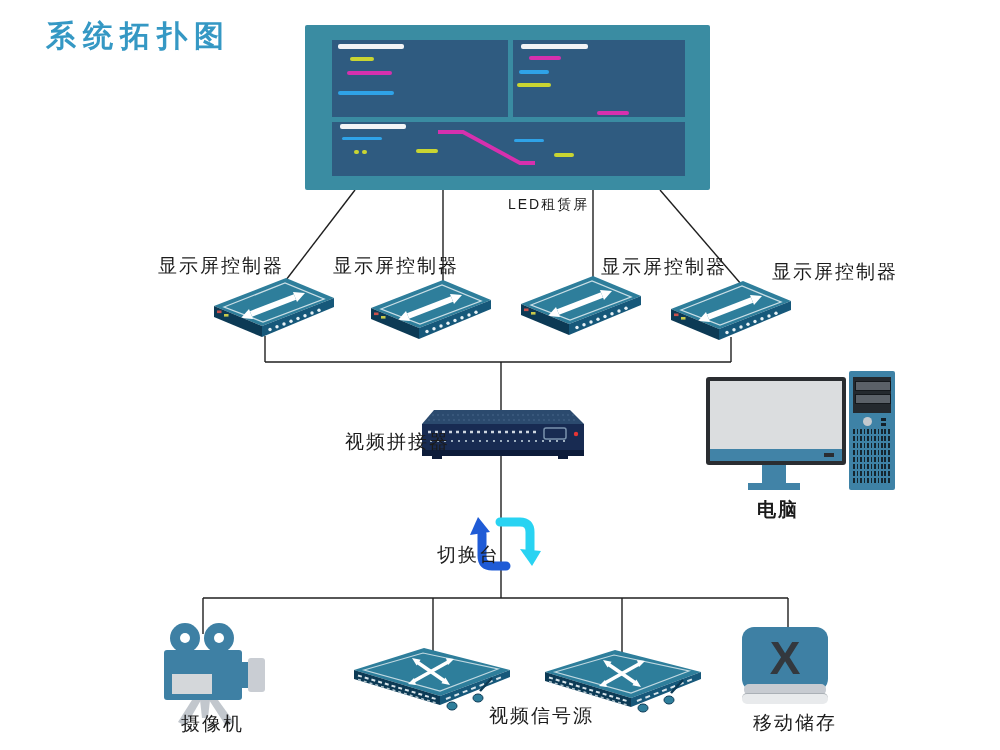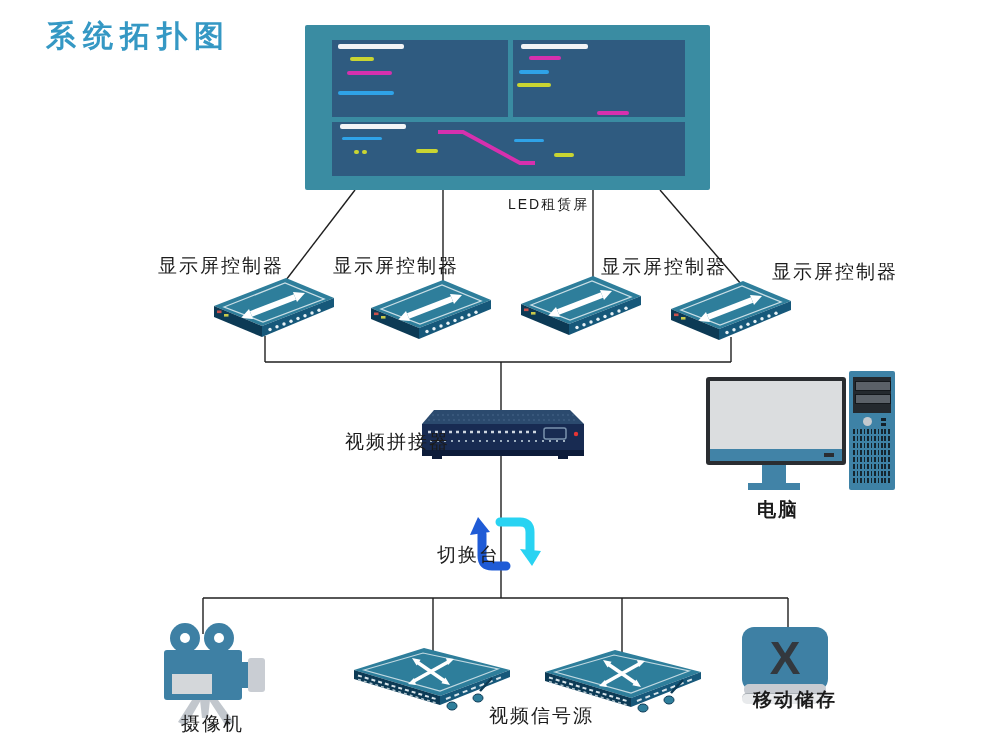"移动储存" span.abs { font-weight: bold -> none; top: 687px -> 710px }
